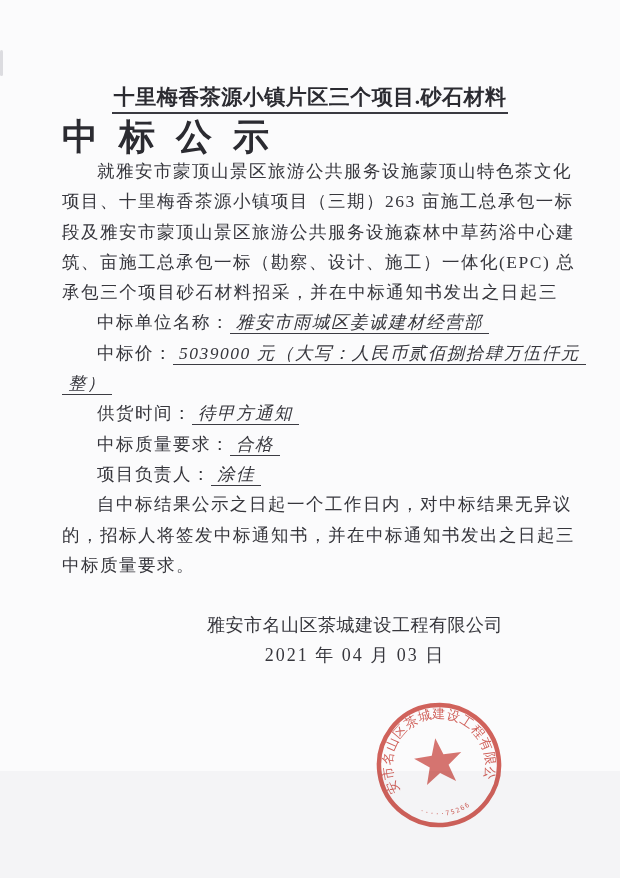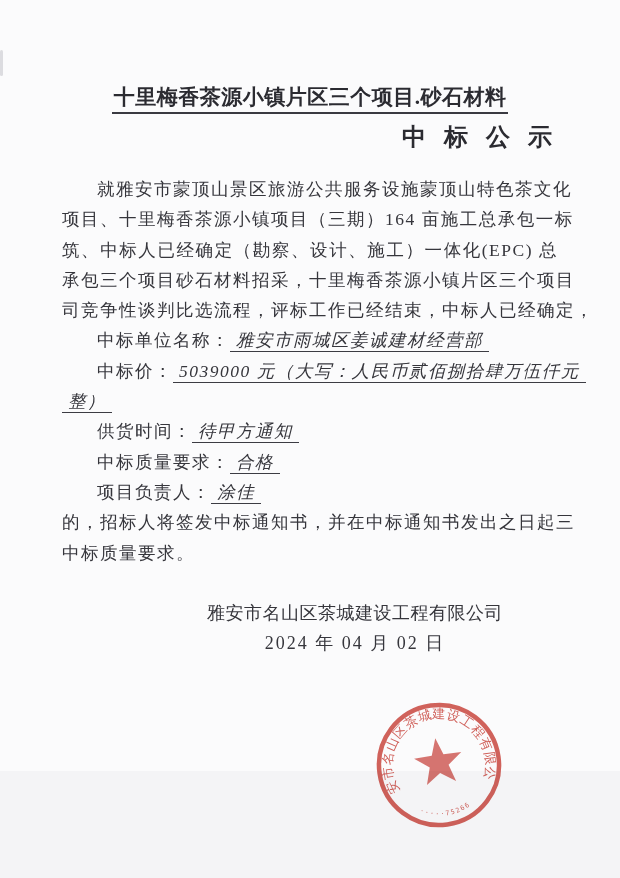"中 标 公 示" .doc-title { font-size: 24px -> 36px; text-align: right -> left }
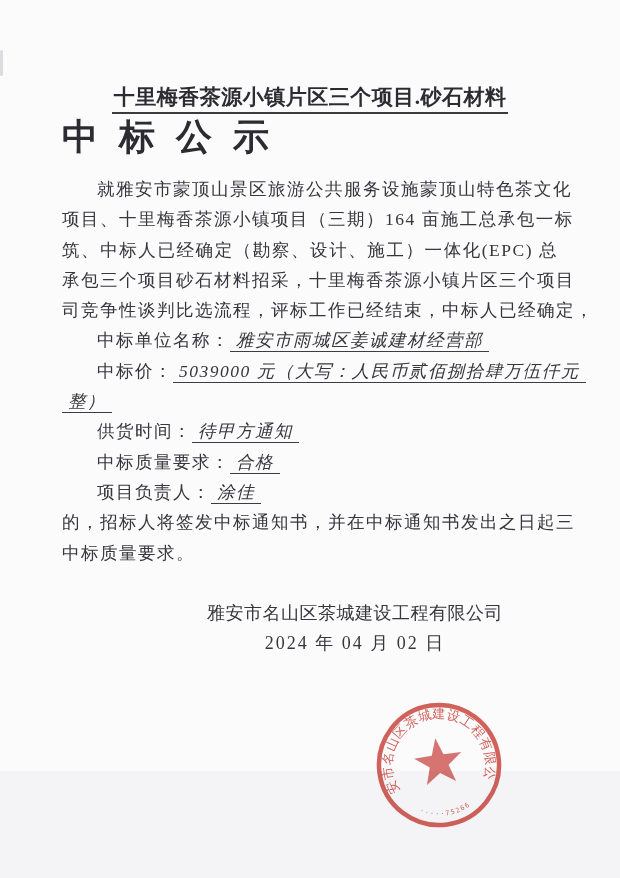"就雅安市蒙顶山景区旅游公共服务设施蒙顶山特色茶文化" .body-block { margin-top: 18px -> none }
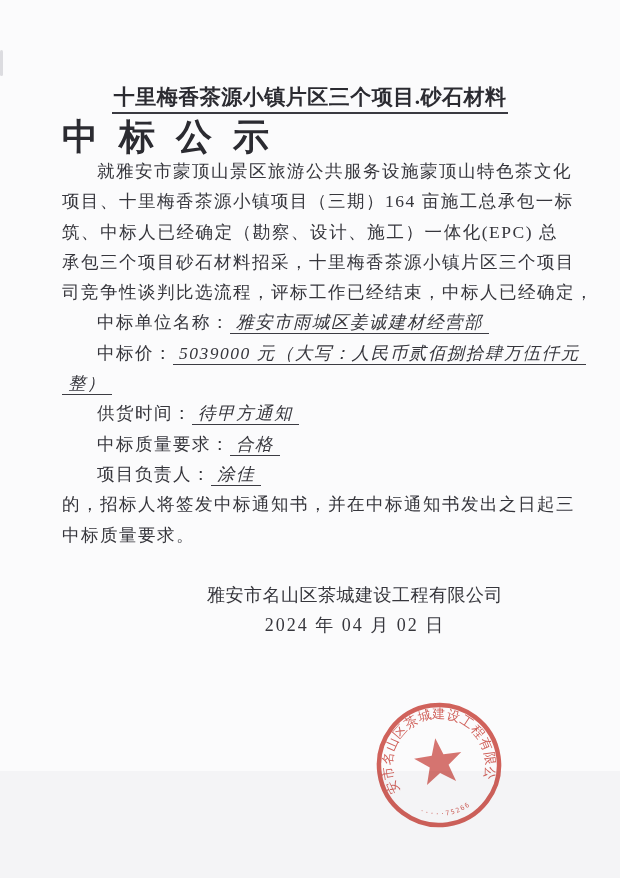"项目、十里梅香茶源小镇项目（三期）164 亩施工总承包一标" span { text: 164 -> 263 }
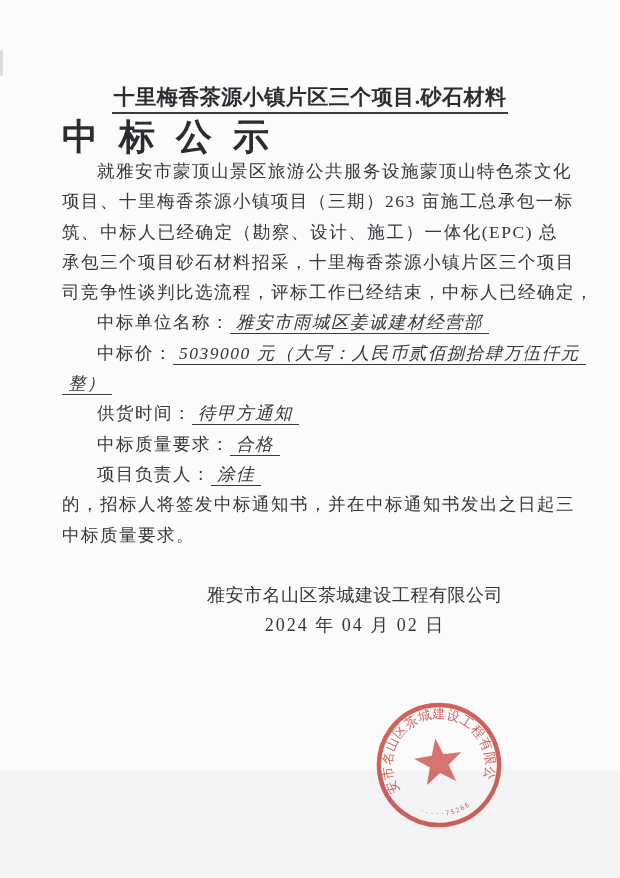"段及雅安市蒙顶山景区旅游公共服务设施森林中草药浴中心建" div.line { html: none -> <div><span>段及雅安市蒙顶山景区旅游公共服务设施森林中草药浴中心建</span></div> }
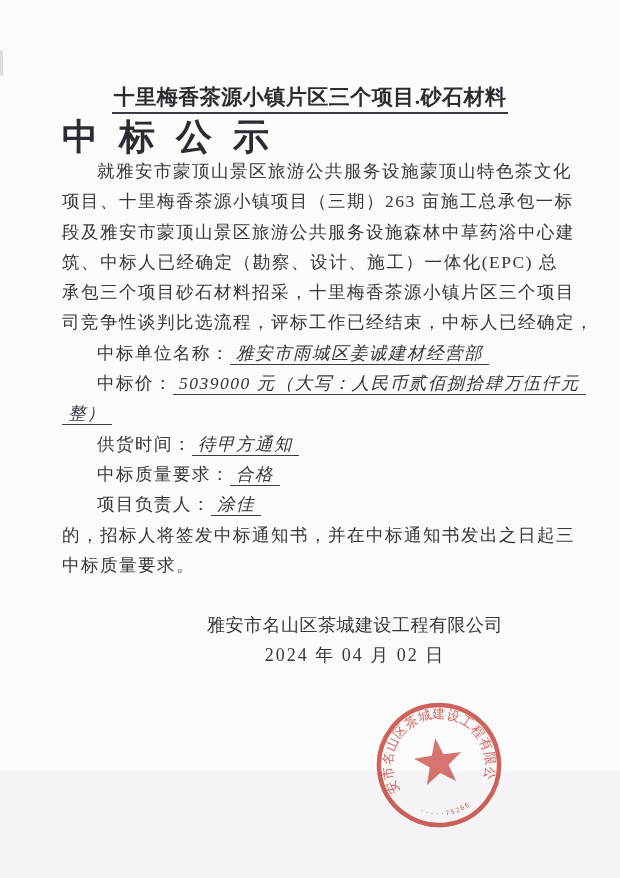"筑、中标人已经确定（勘察、设计、施工）一体化(EPC) 总" span { text: 中标人已经确定 -> 亩施工总承包一标 }
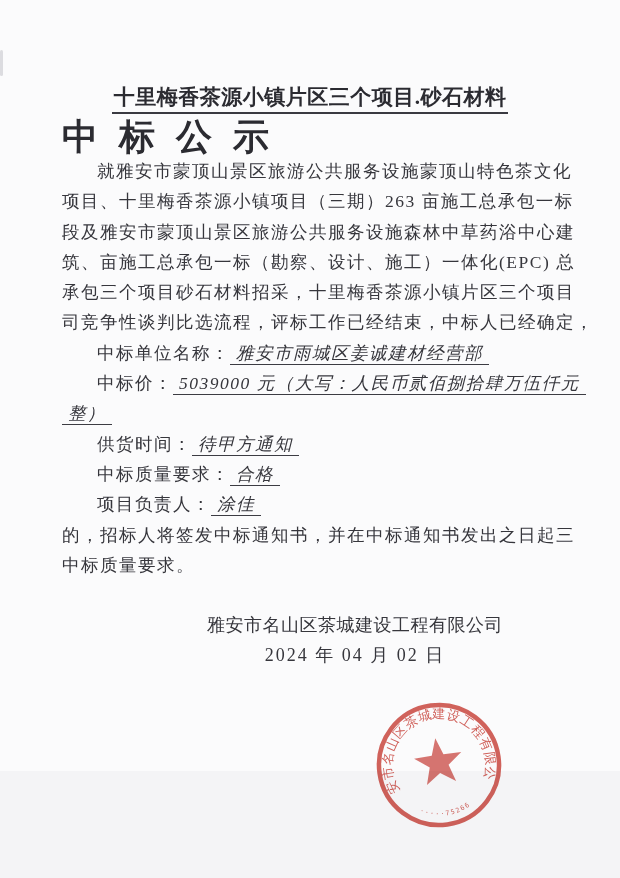"承包三个项目砂石材料招采，十里梅香茶源小镇片区三个项目" span { text: 十里梅香茶源小镇片区三个项目 -> 并在中标通知书发出之日起三 }
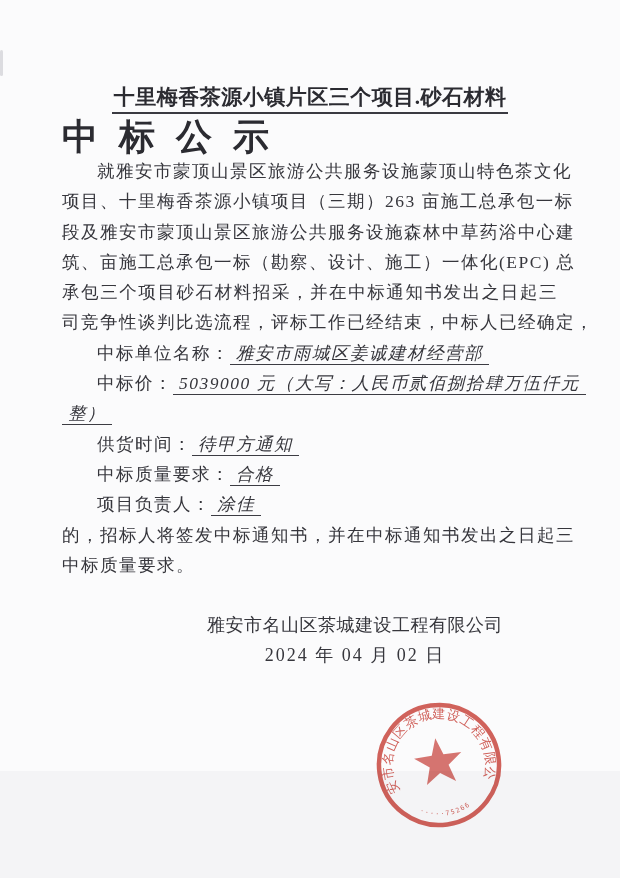"司竞争性谈判比选流程，评标工作已经结束，中标人已经确定，" div.line { html: <div><span>司竞争性谈判比选流程，评标工作已经结束，中标人已经确定，</span></div> -> none }
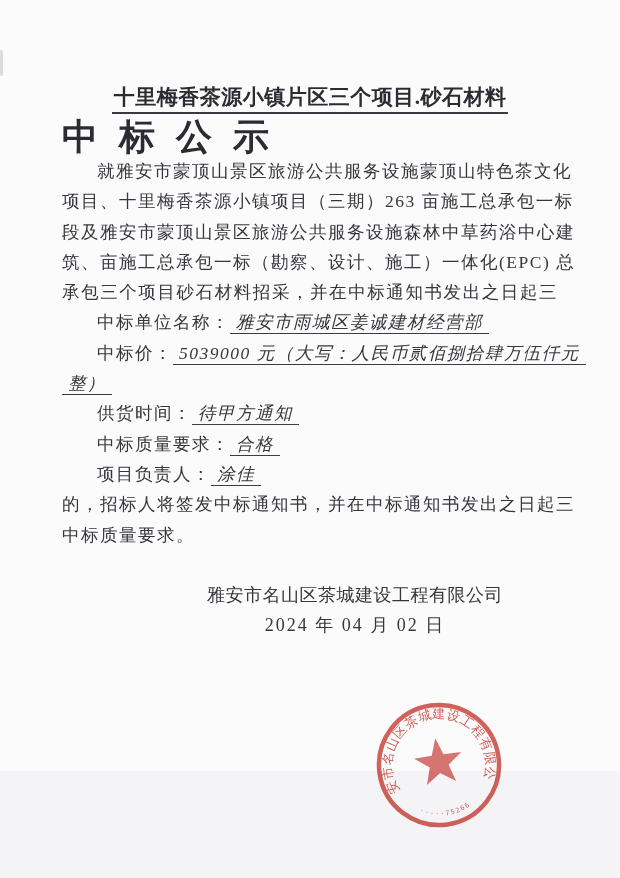"自中标结果公示之日起一个工作日内，对中标结果无异议" div.line { html: none -> <div><span>自中标结果公示之日起一个工作日内，对中标结果无异议</span></div> }
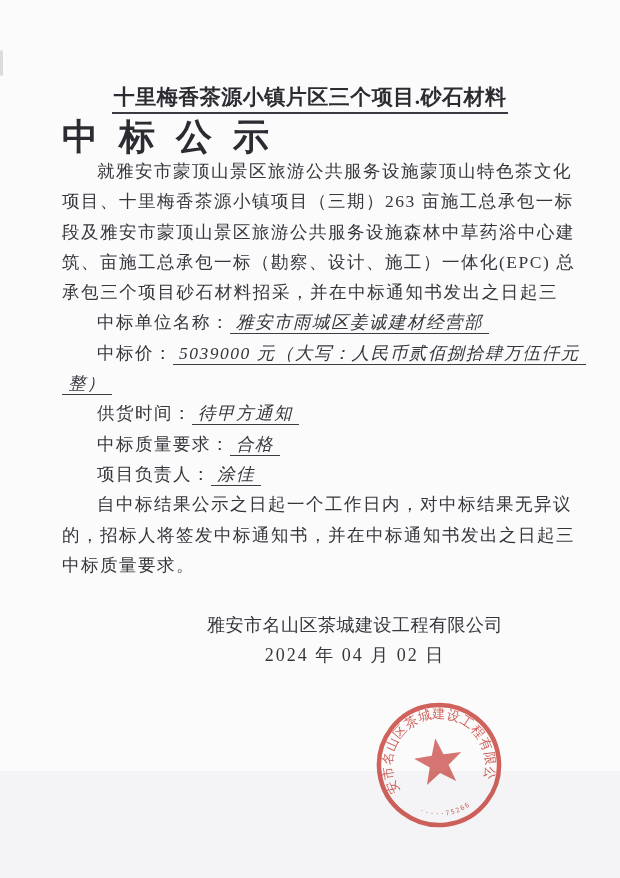"2024 年 04 月 02" div.sig-date { text: 2024 年 04 月 02 -> 2021 年 04 月 03 }
